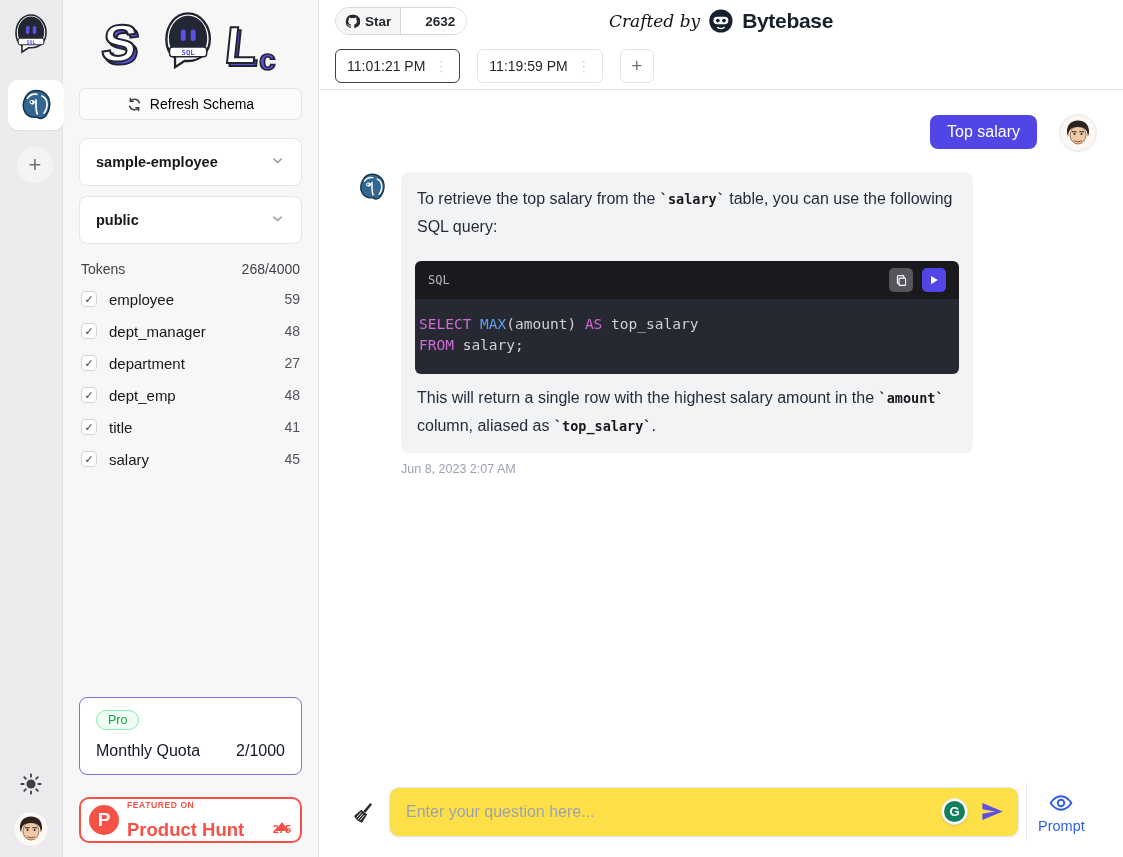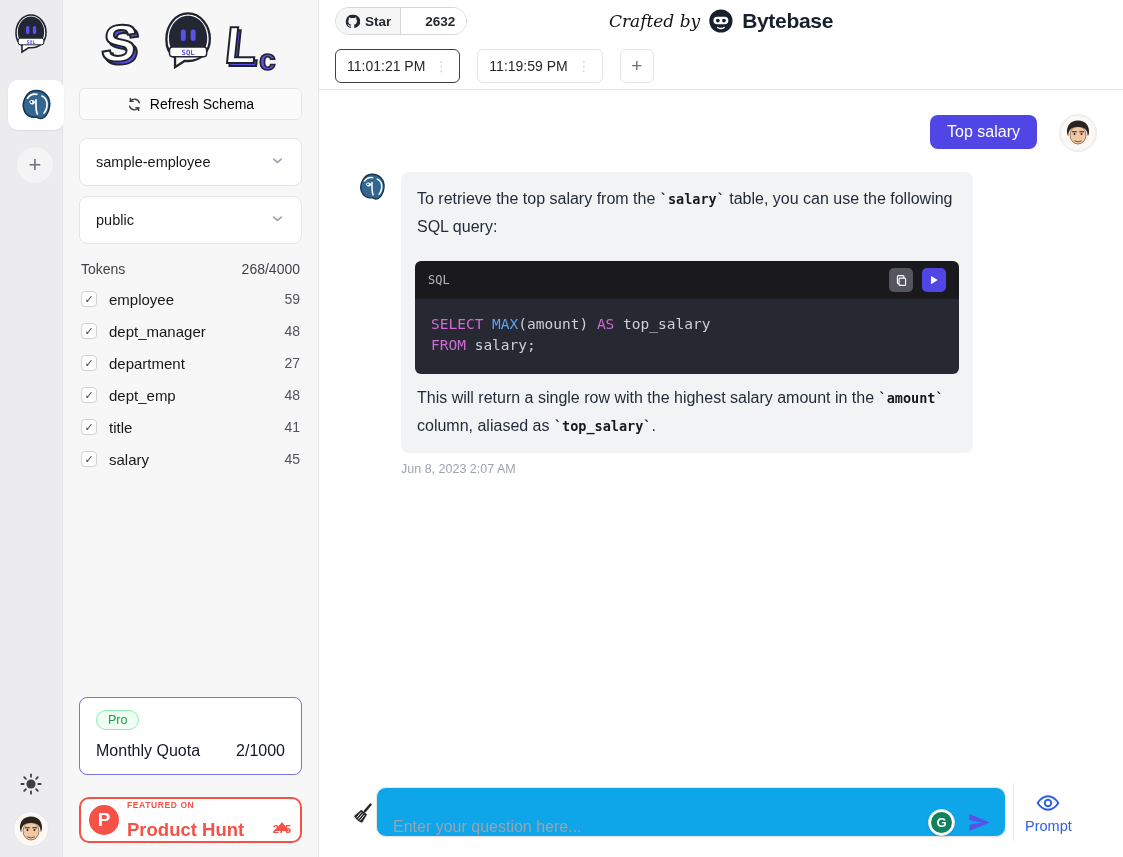"sample-employee" .select { font-weight: none -> bold }
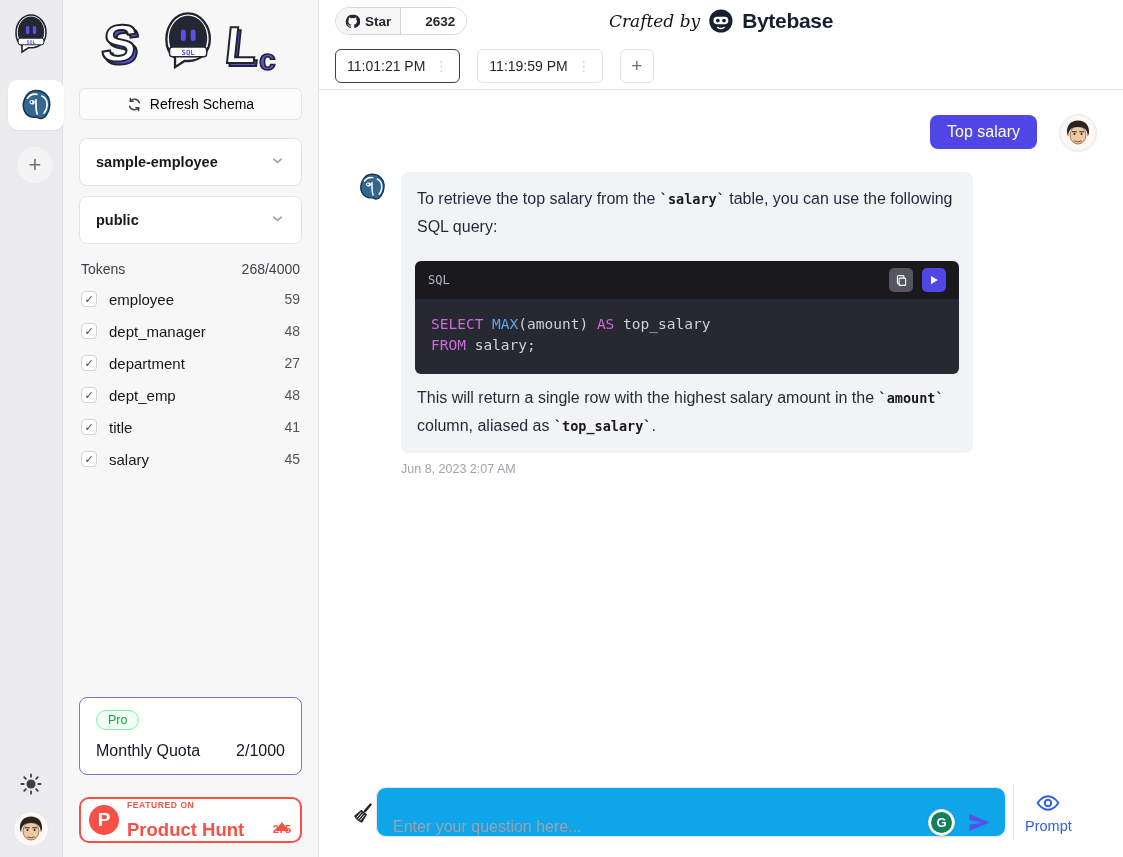"SELECT MAX(amount) AS top_salary" .code-body { padding: 15px 16px 18px -> 15px 4px 18px }
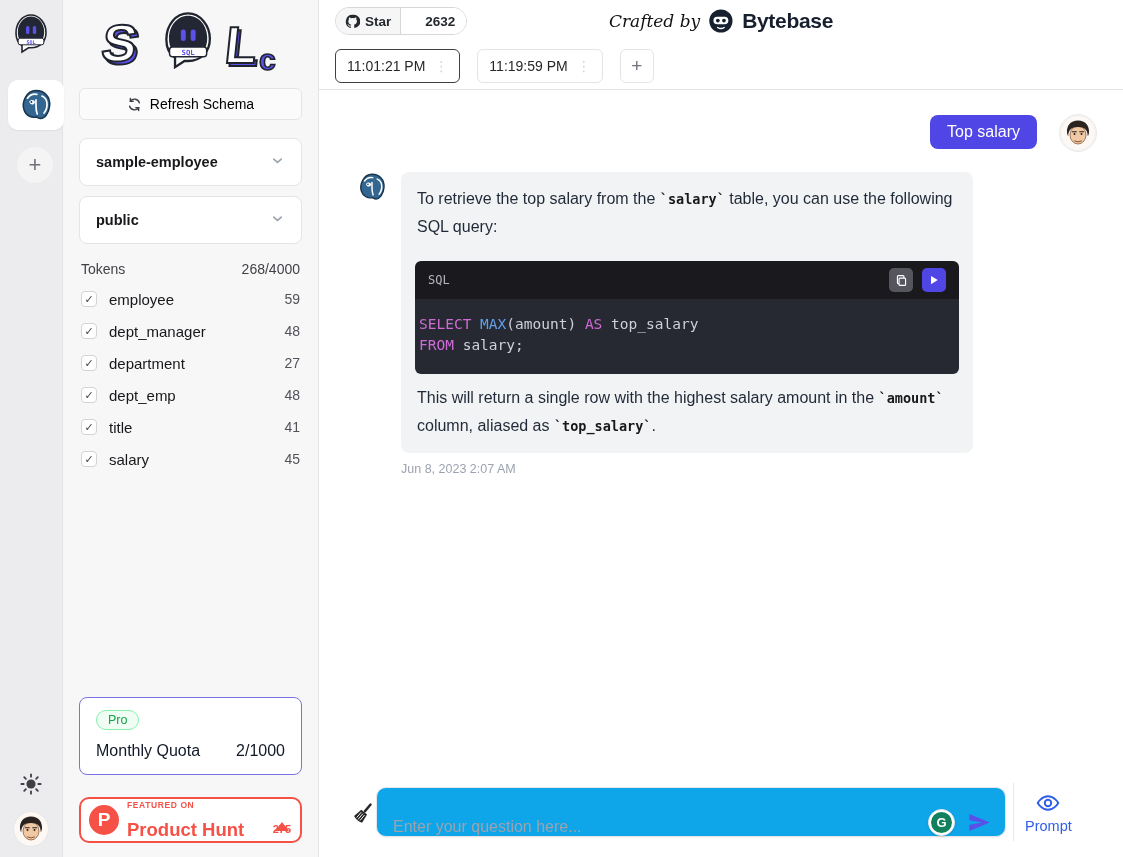"Enter your question here..." .input-box { align-items: flex-end -> center; background: #0ea5e9 -> #fde047; margin-left: none -> 13px }
